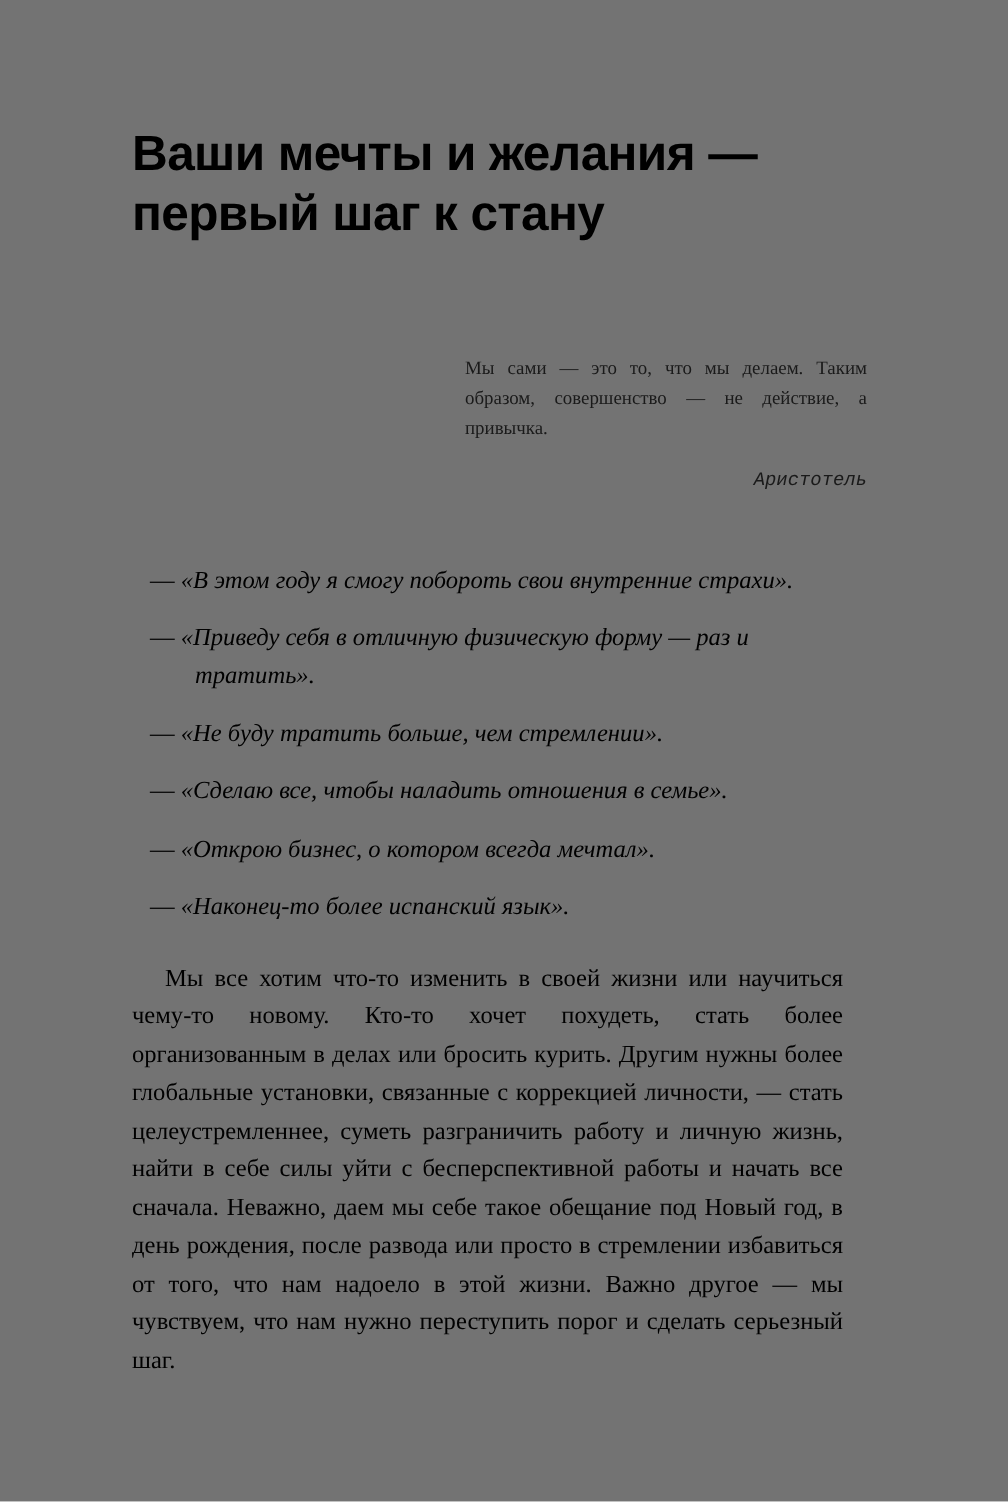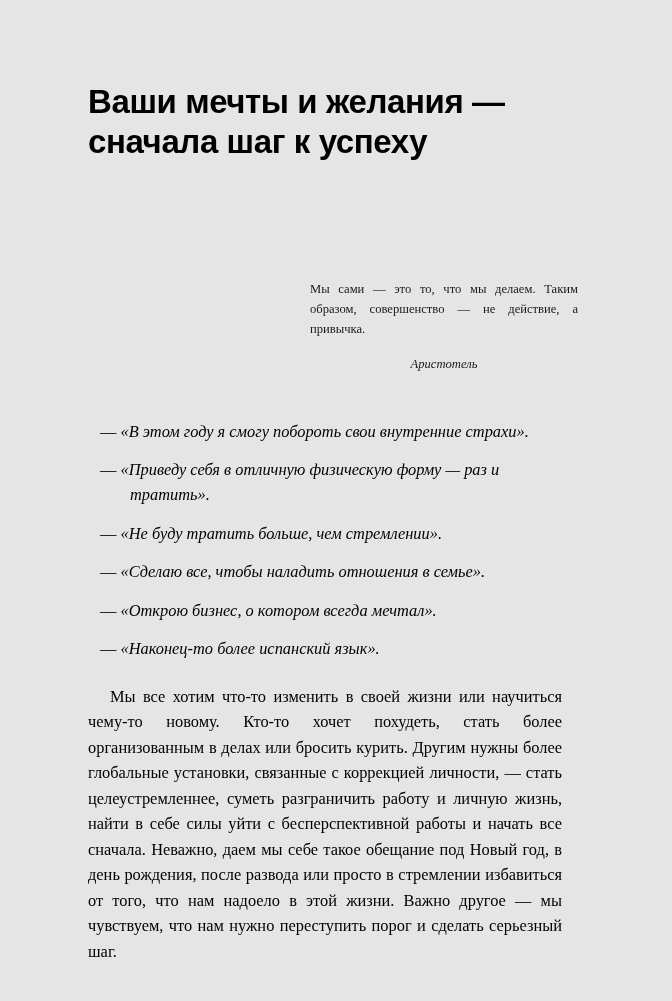"Ваши мечты и желания —" .page { background: #e5e5e5 -> #737373 }
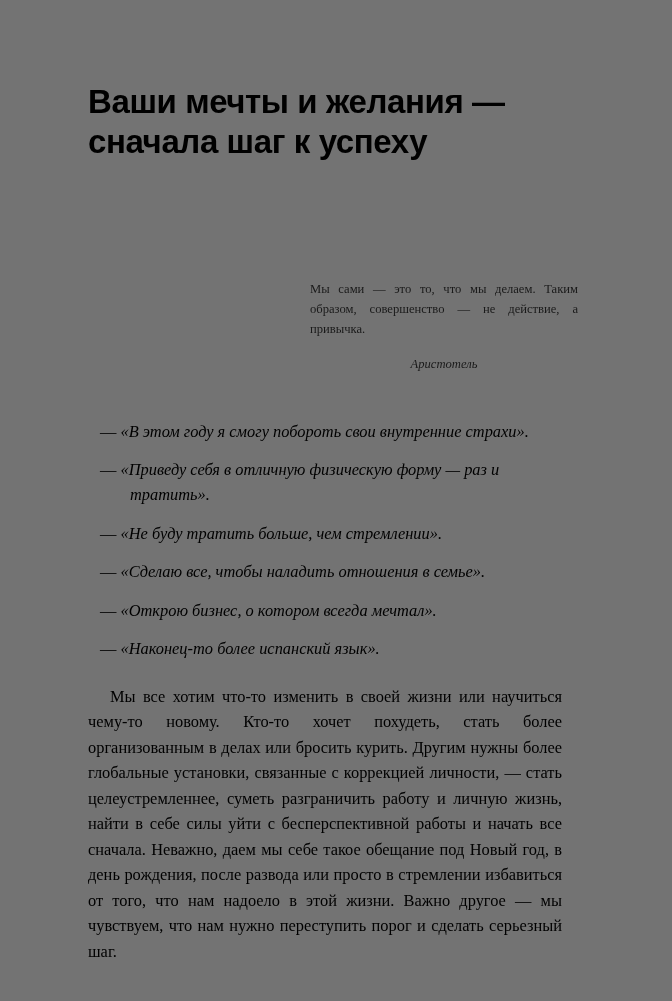"сначала шаг к успеху" span.line { text: сначала шаг к успеху -> первый шаг к стану }
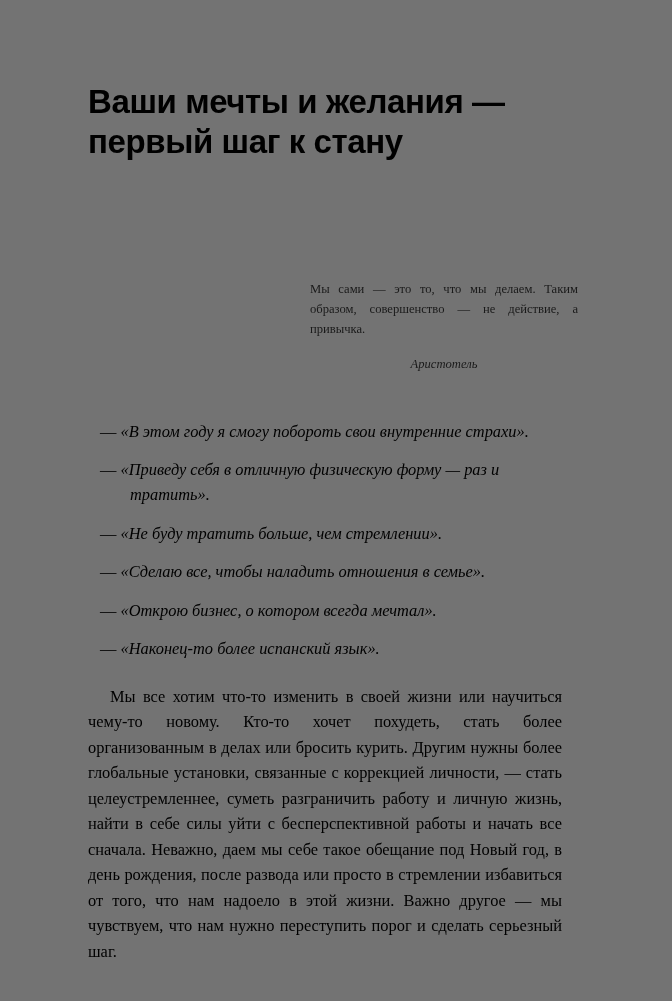"Мы сами — это то," .epigraph { margin-top: 116px -> 72px }
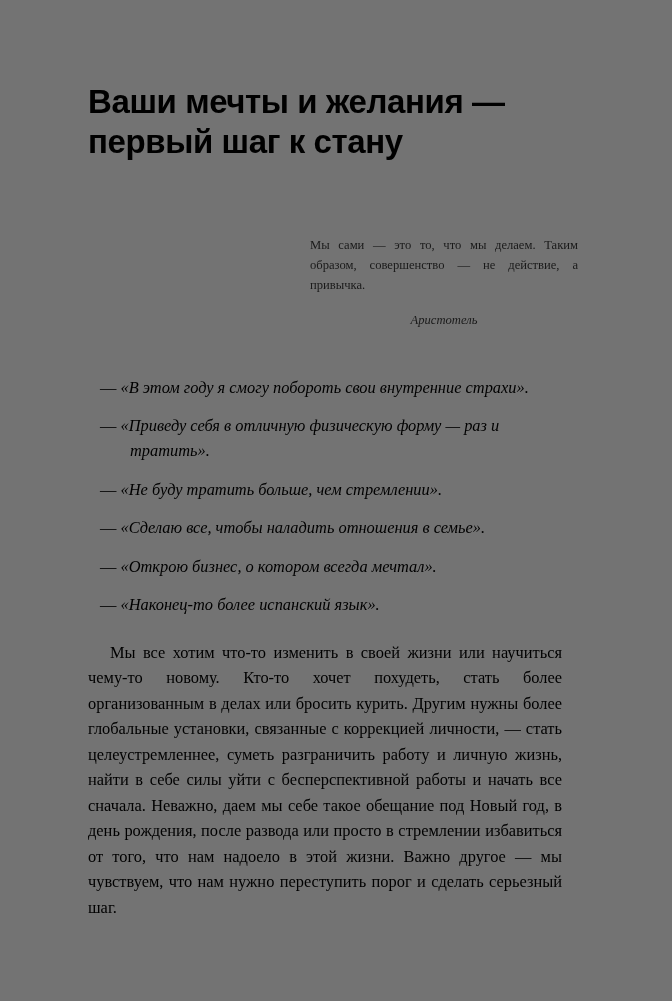"Аристотель" .epigraph-author { font-family: Liberation Serif, serif -> Liberation Mono, monospace; text-align: center -> right }
